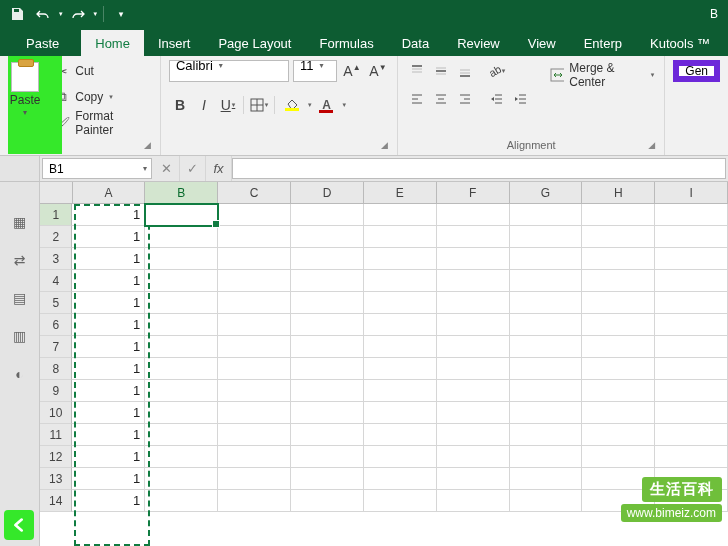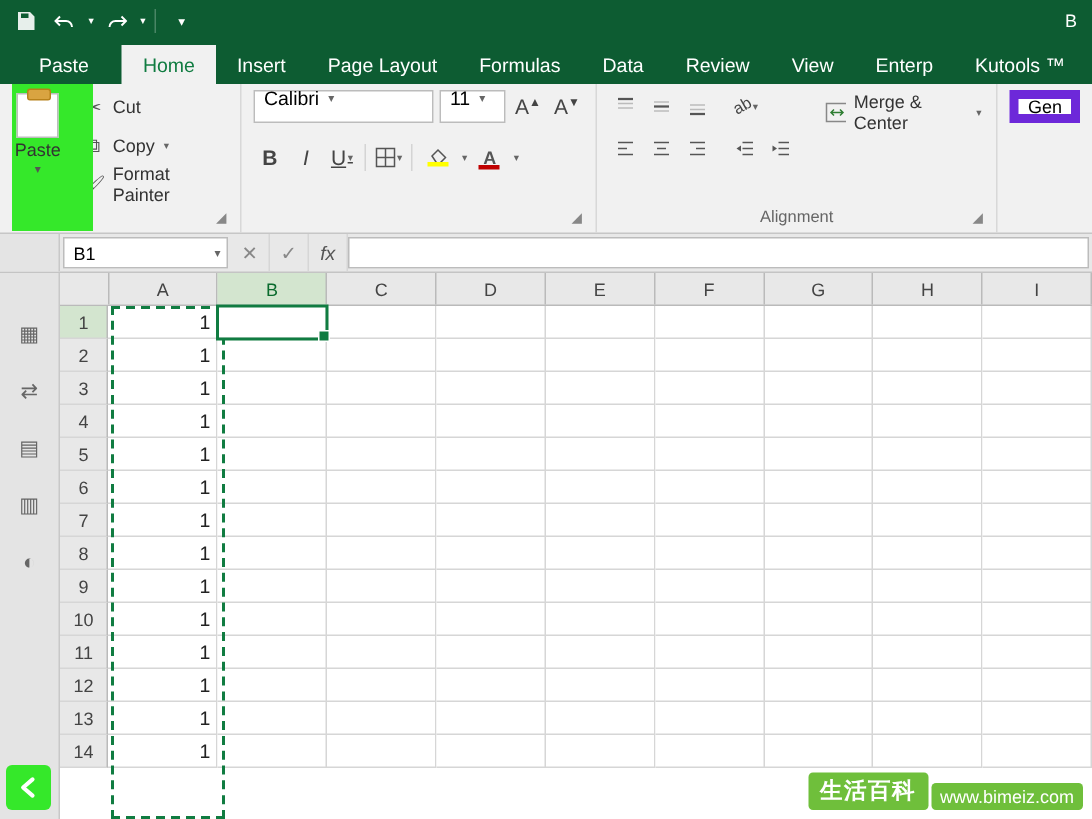"生活百科" .overlay { bottom: 6px -> 24px; flex-direction: row -> column }
